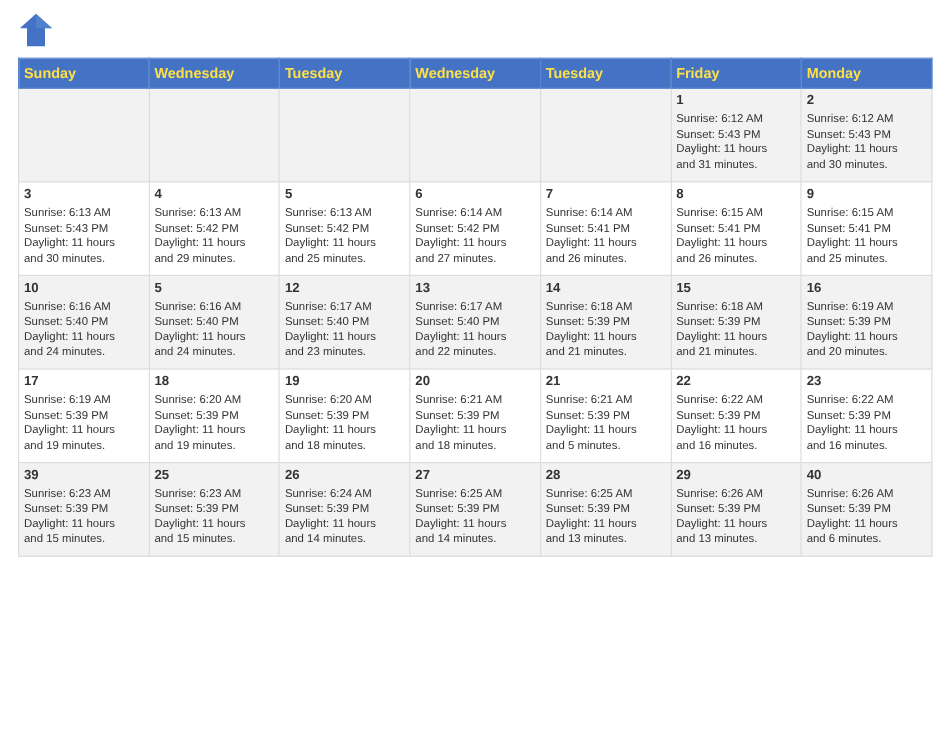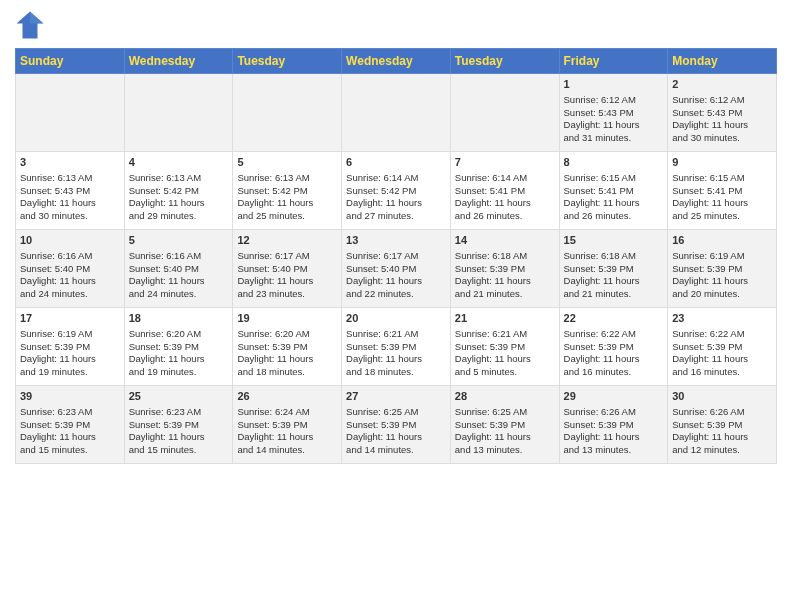"30" span.day-num { text: 30 -> 40 }
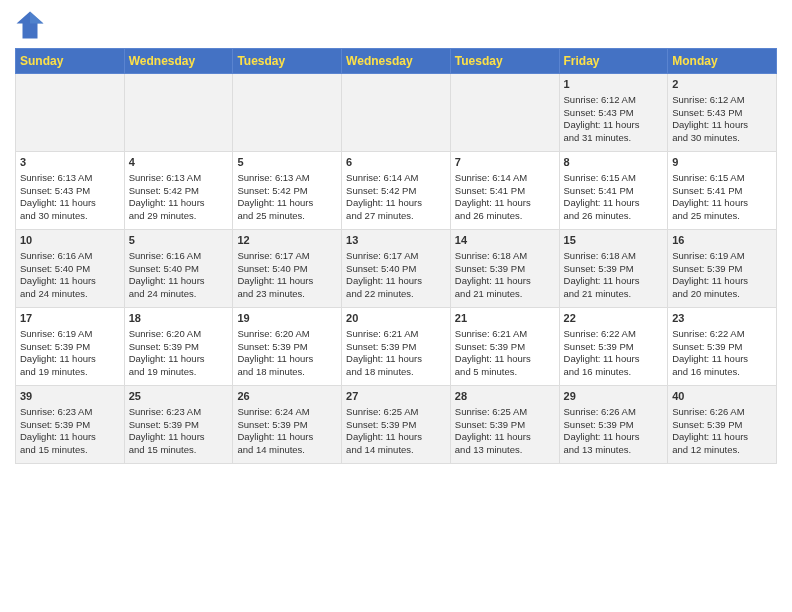"and 12 minutes." span { text: 12 -> 6 }
